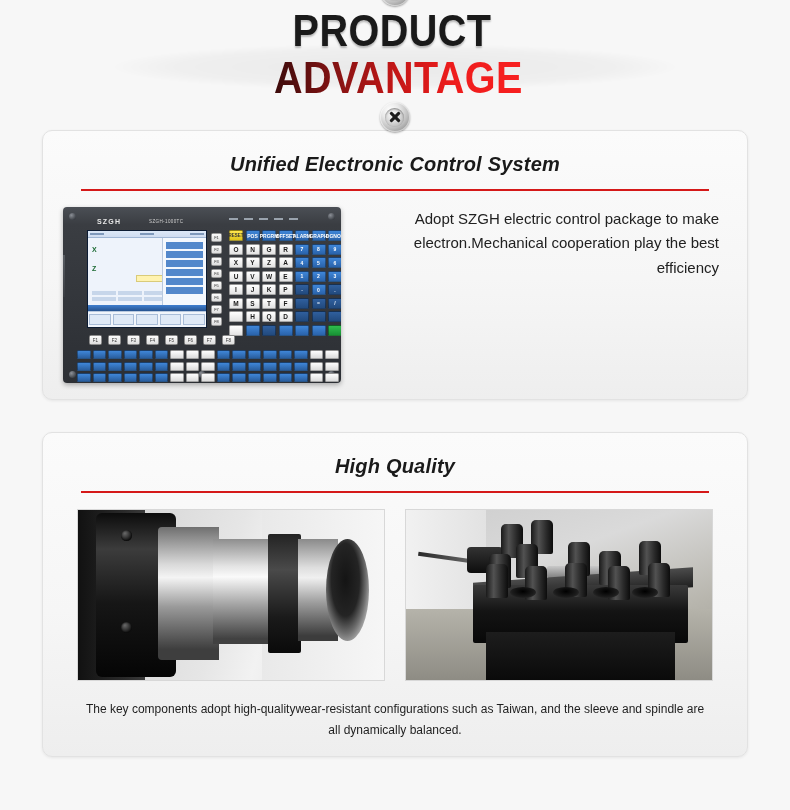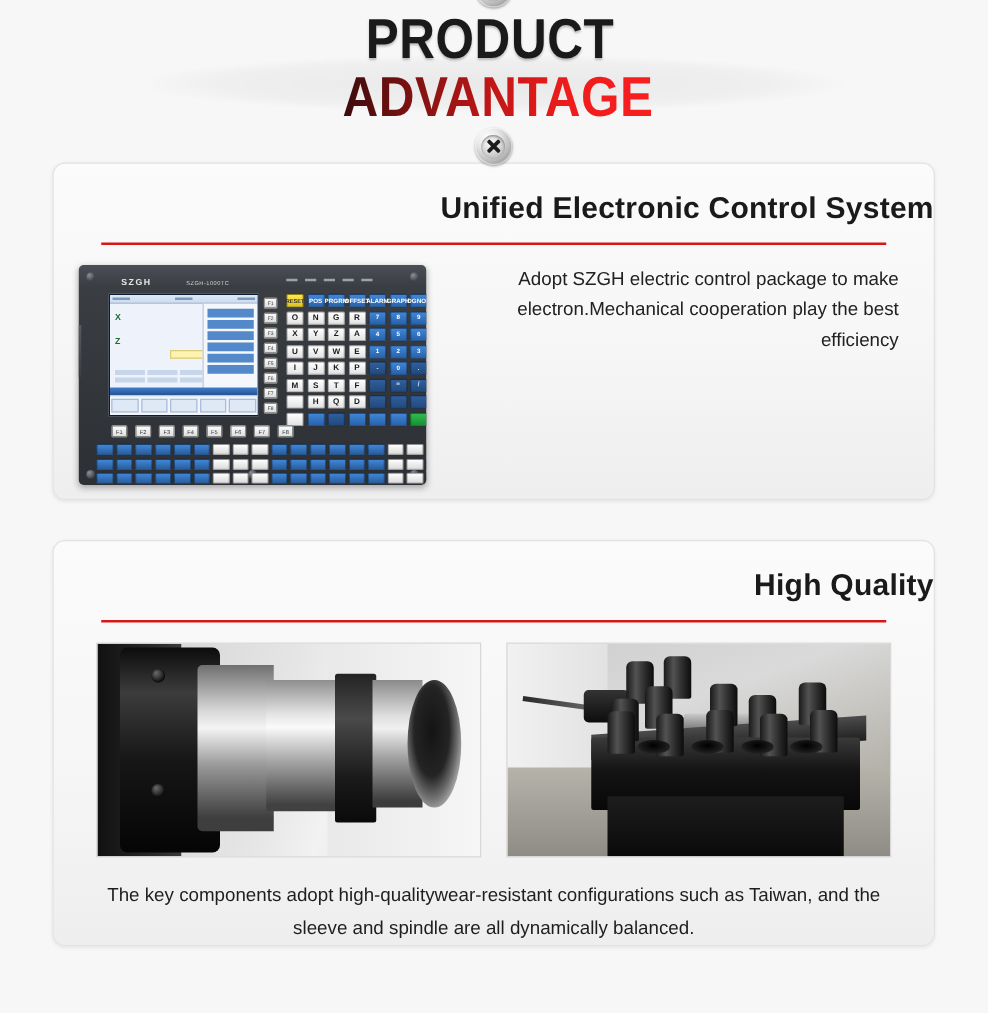"Unified Electronic Control System" .card-title { font-size: 24px -> 20px; font-style: none -> italic; text-align: right -> center }
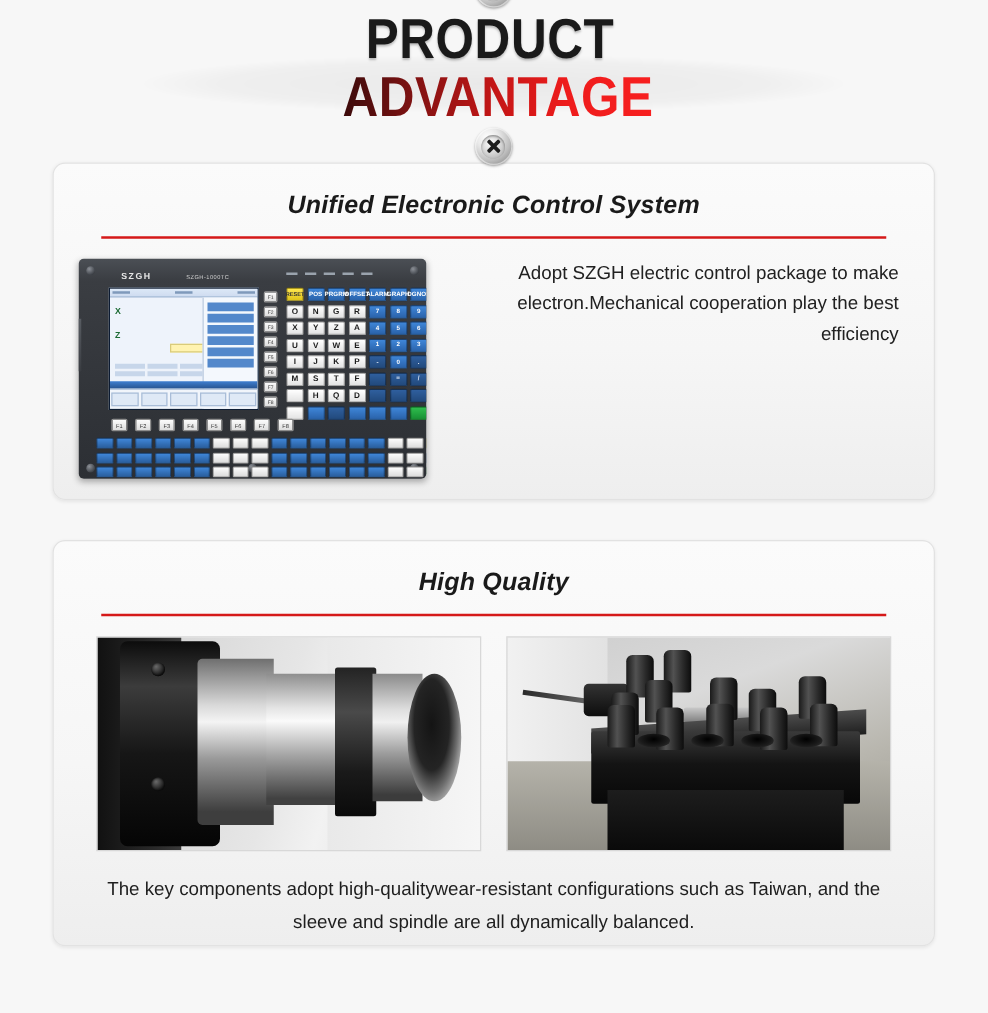"The key components adopt" .quality-caption { font-size: 15px -> 12px }
